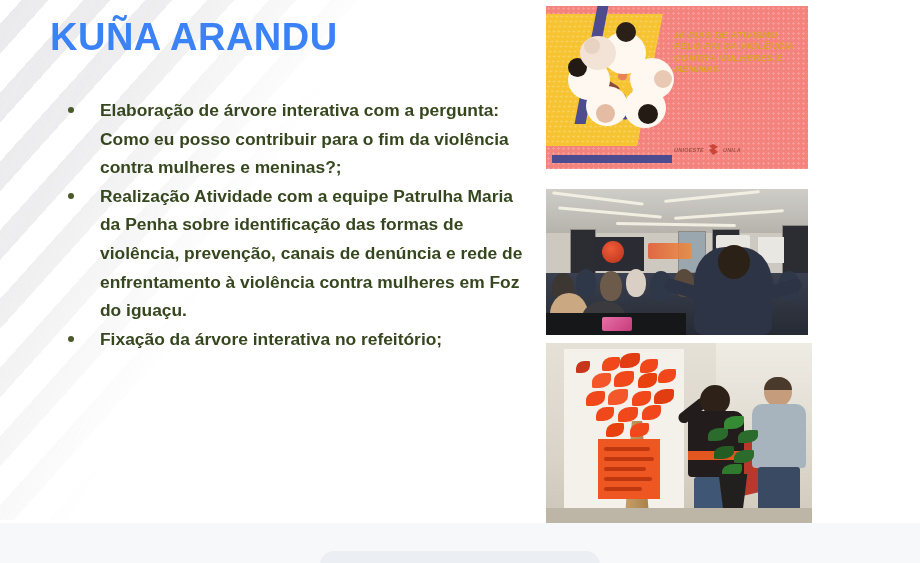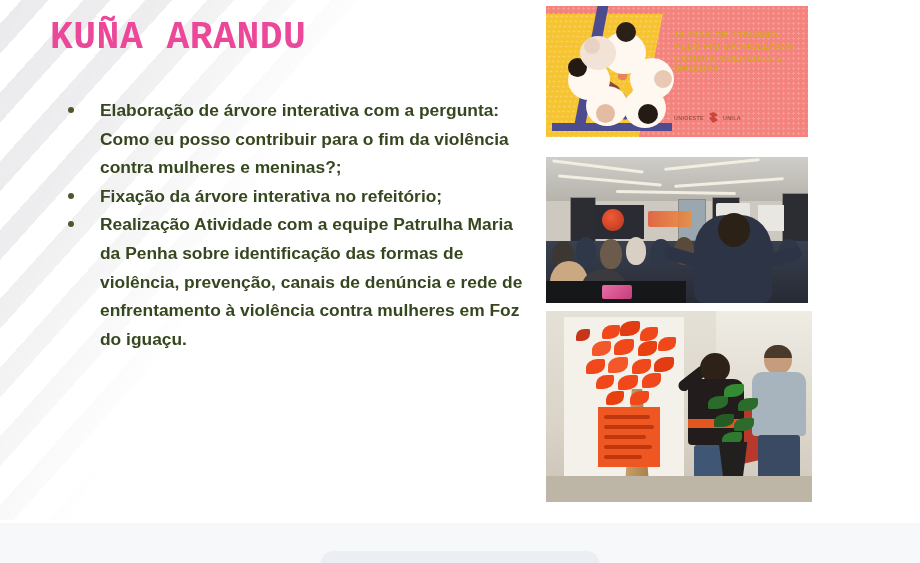"KUÑA ARANDU" #title { color: #ec4899 -> #3b82f6; font-family: Liberation Mono, monospace -> Liberation Sans, sans-serif }
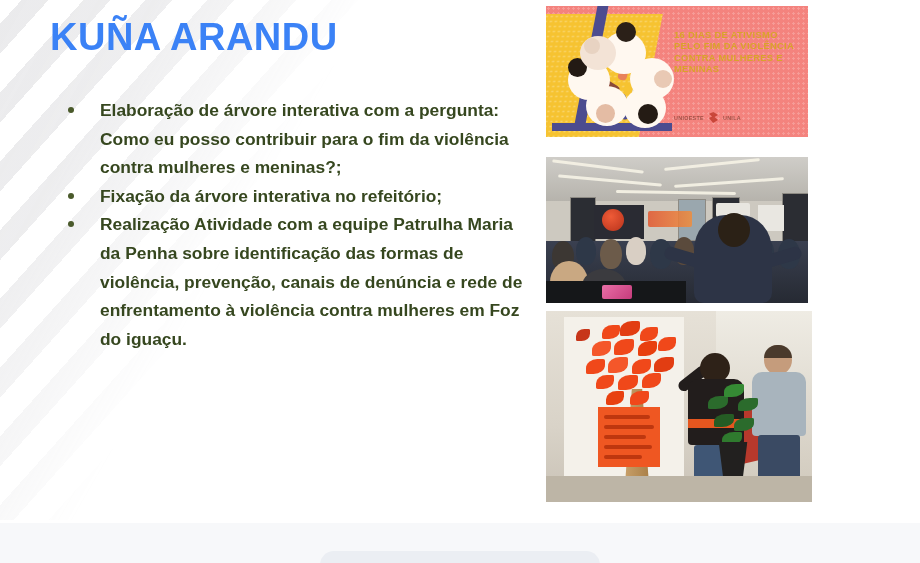"16 DIAS DE ATIVISMO PELO" #poster { font-style: none -> italic; height: 131px -> 163px }
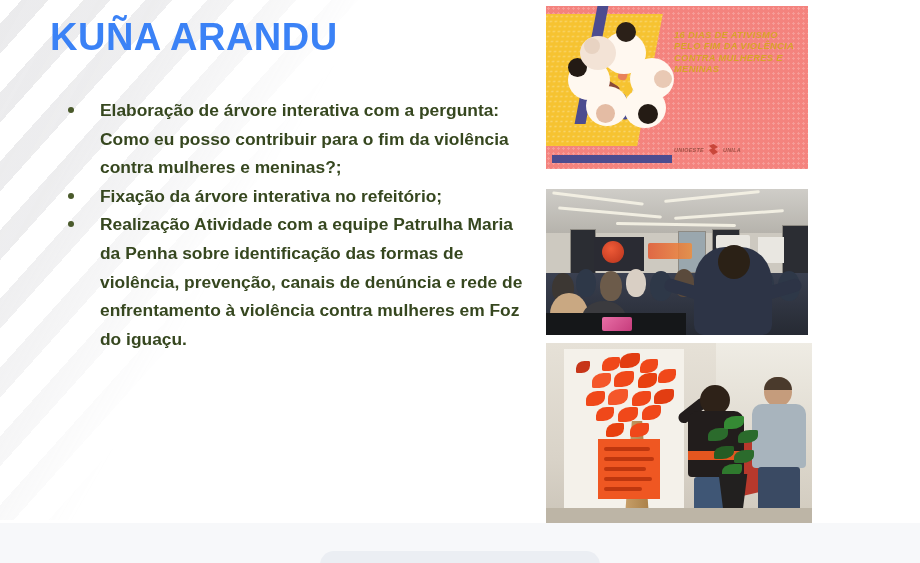"Fixação da árvore interativa no" li { order: before "Realização Atividade com a equipe" -> after "Realização Atividade com a equipe" }
